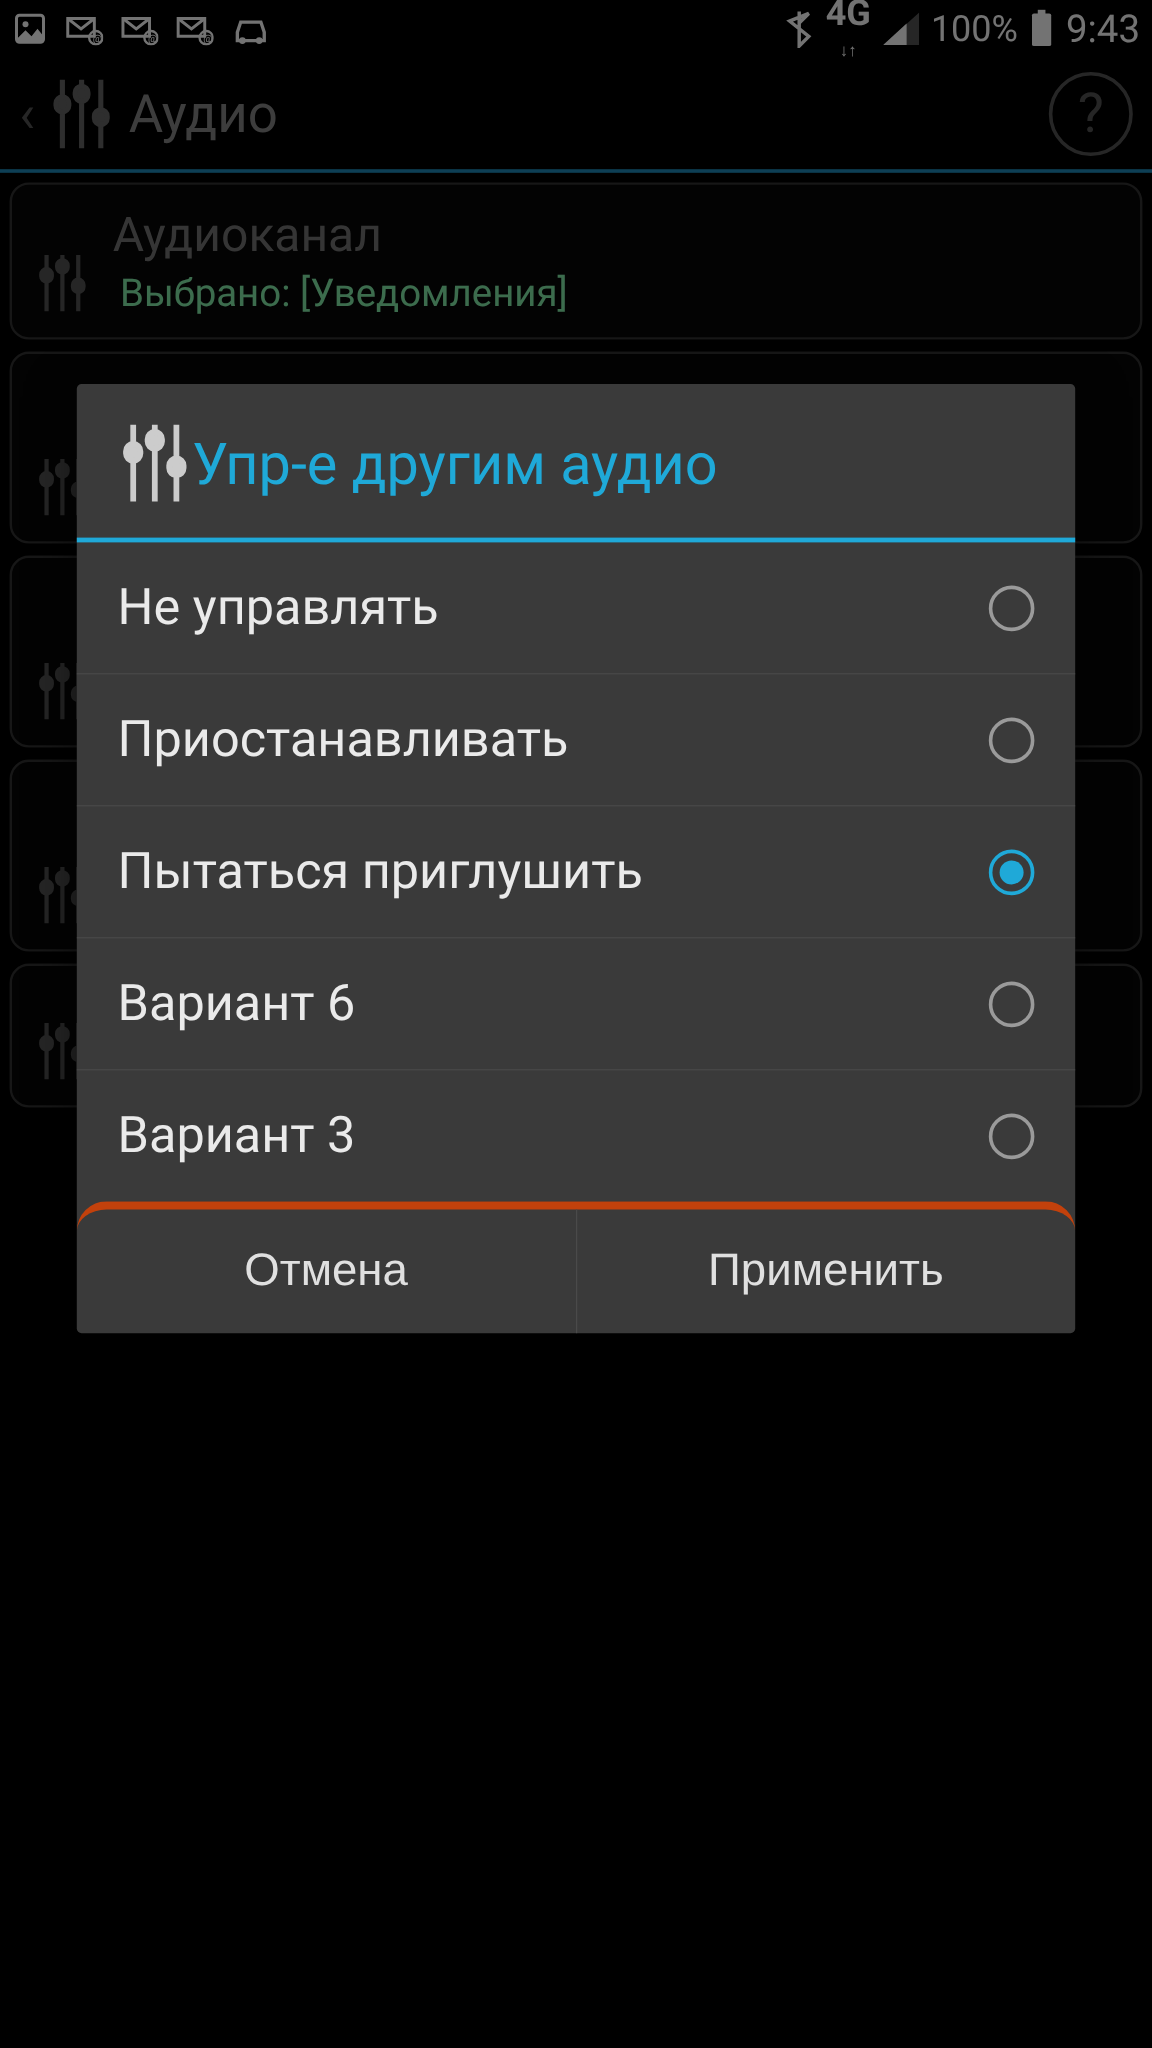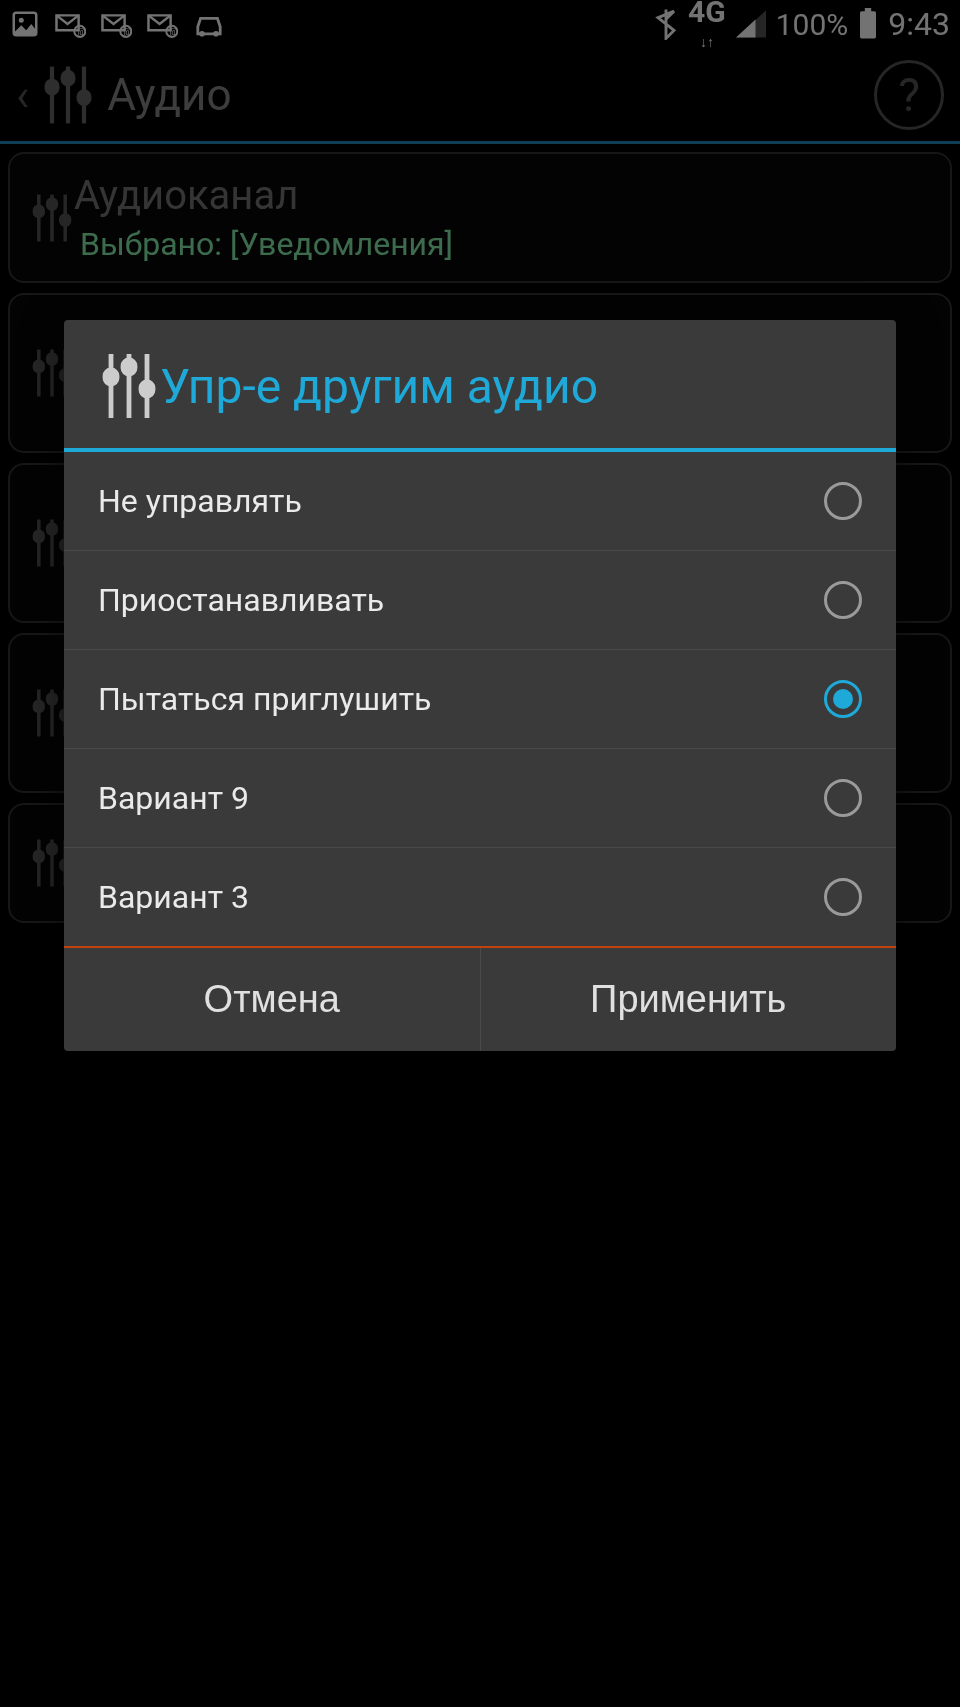"Аудиоканал" .setting-card { align-items: center -> flex-end; gap: none -> 20px }
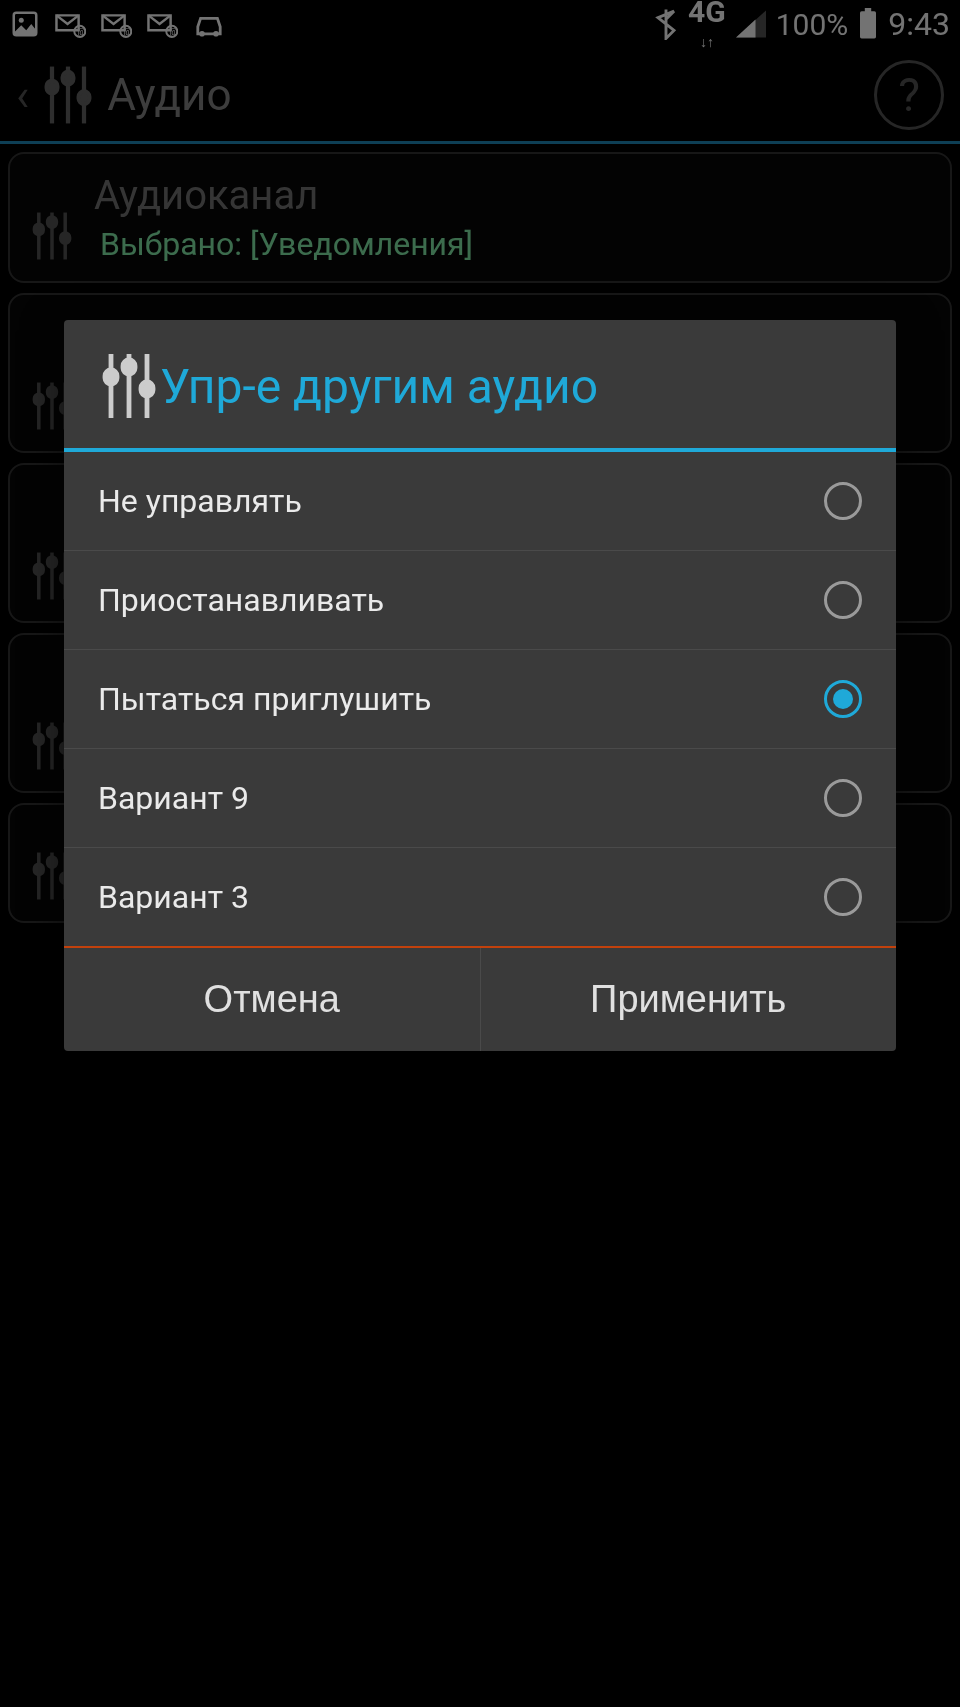"Не управлять" .option-row { font-size: 32px -> 42px }
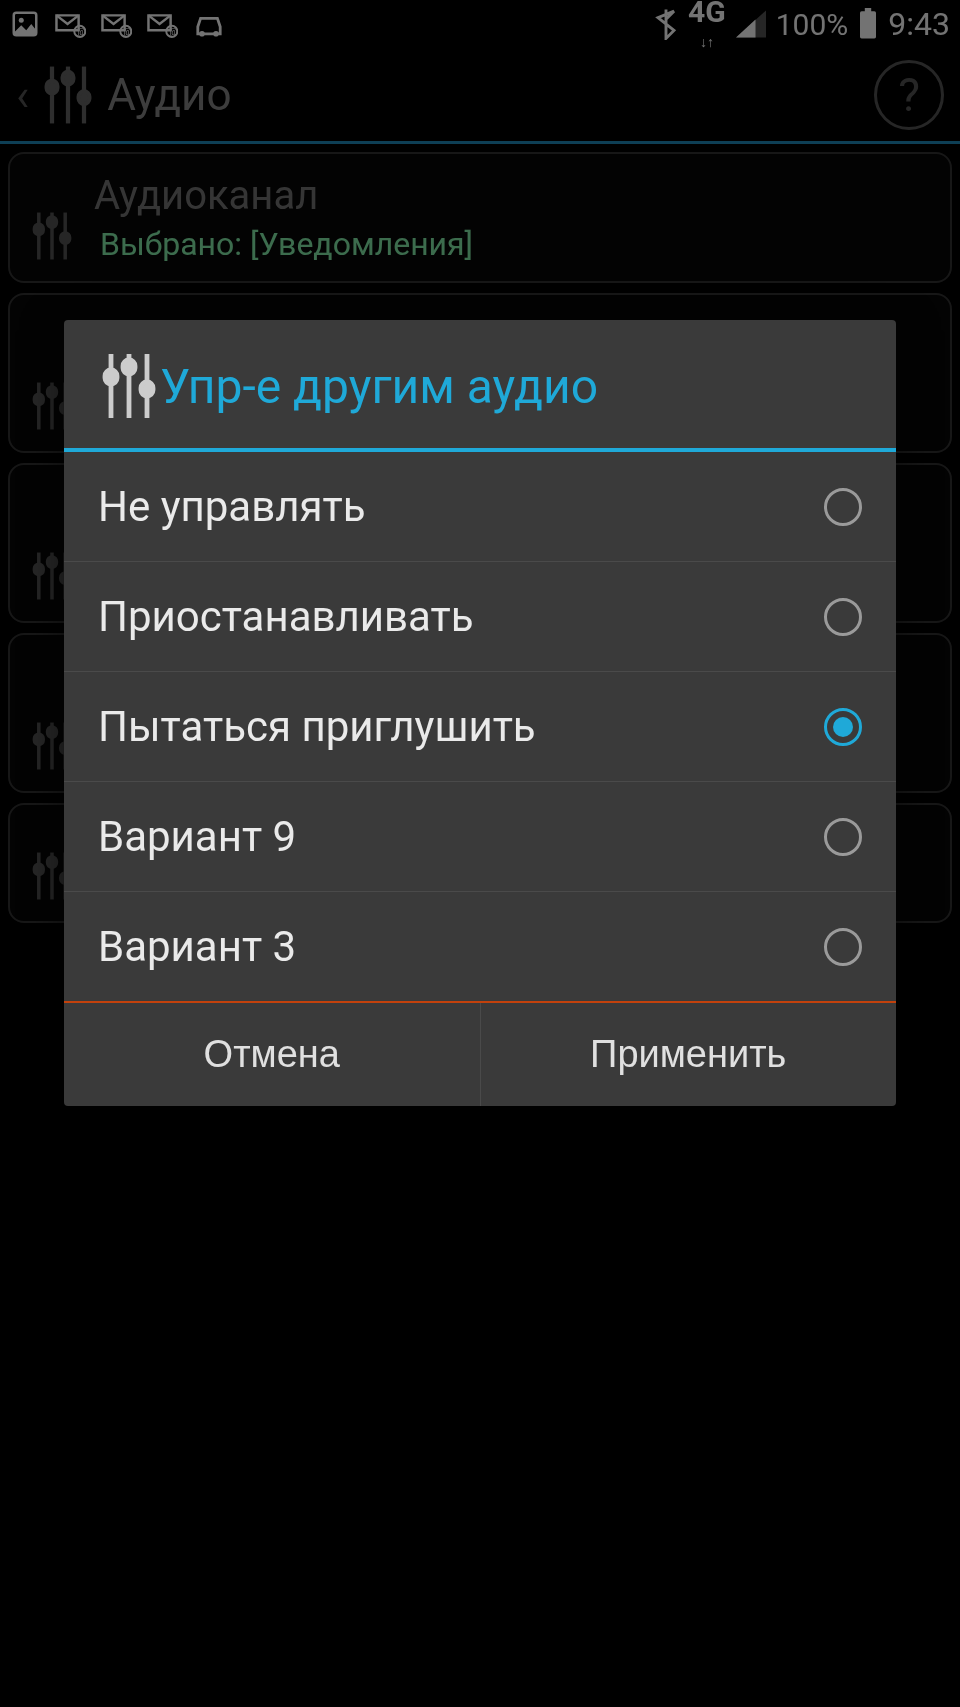"Вариант 9" span { text: 9 -> 6 }
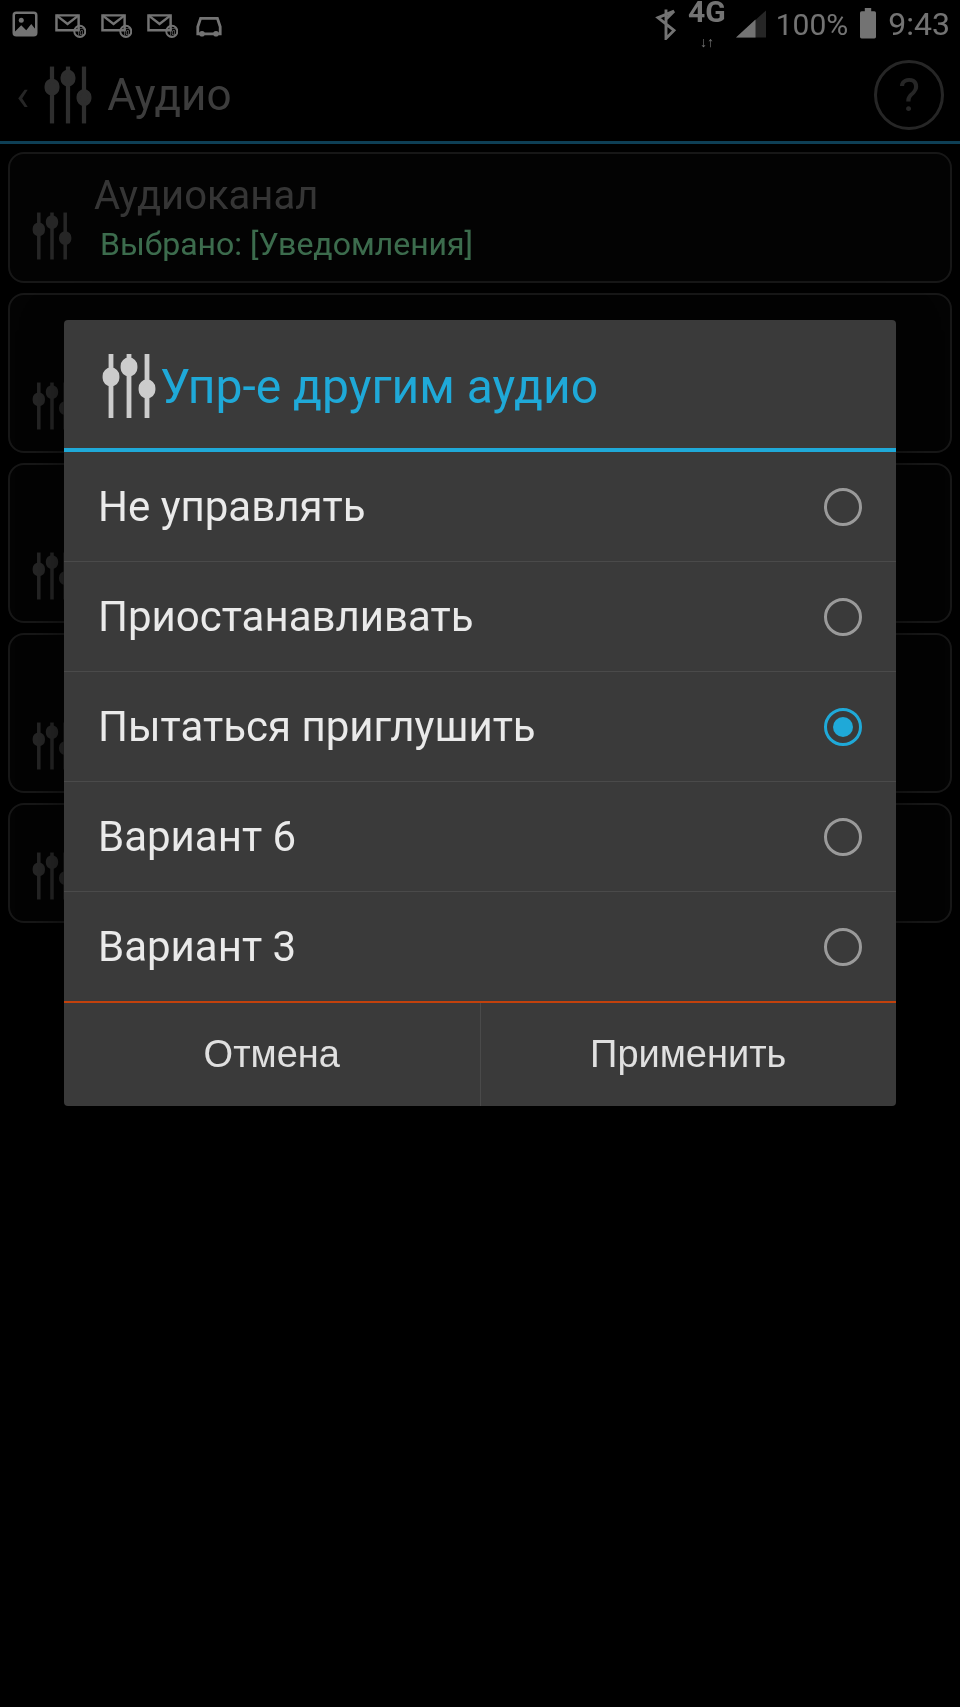"Отмена" .dialog-buttons { border-radius: none -> 25px; border-top: 2px solid #c2410c -> 7px solid #c2410c }
